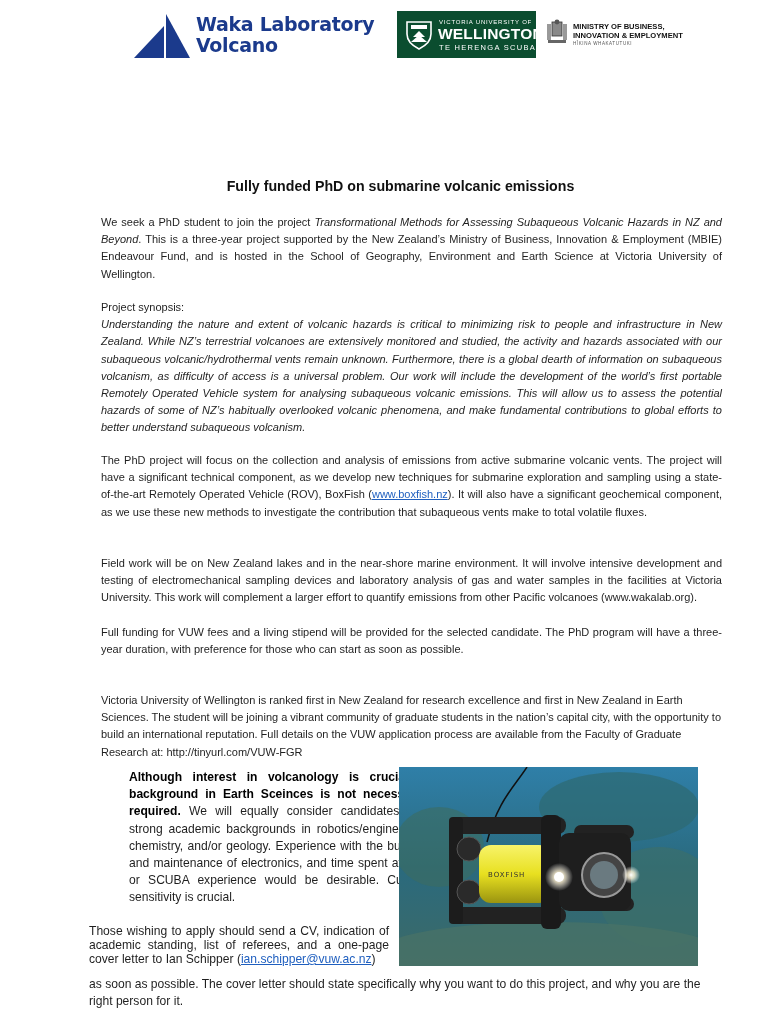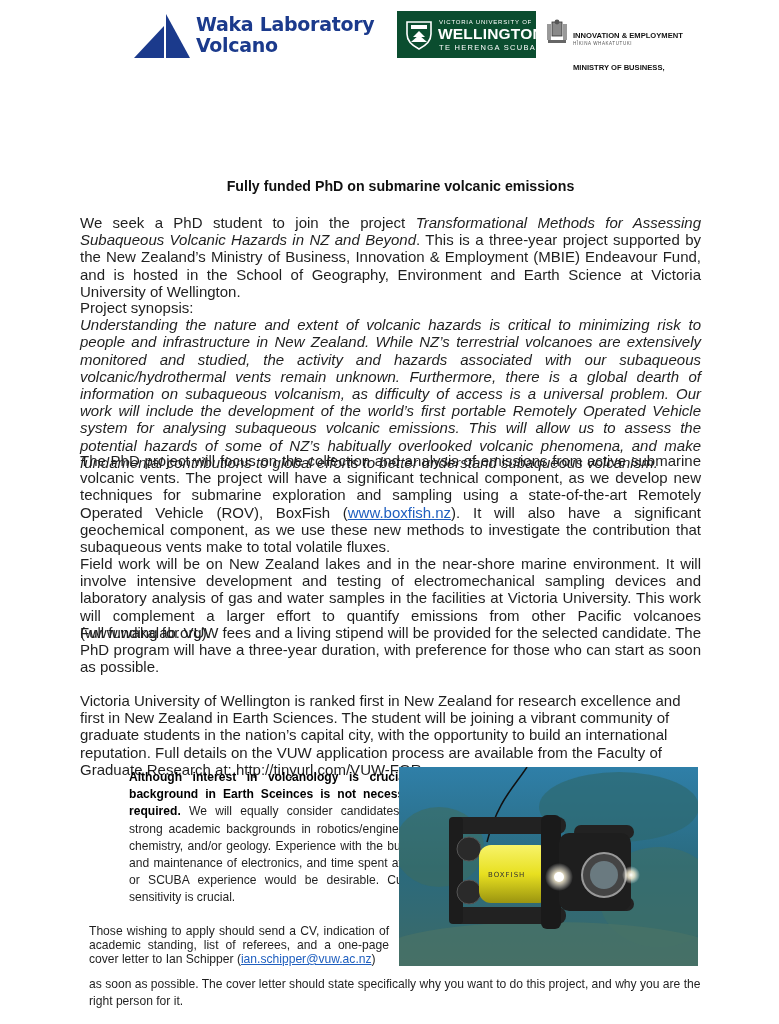"MINISTRY OF BUSINESS," .mbie-l1 { margin-top: 41px -> none }
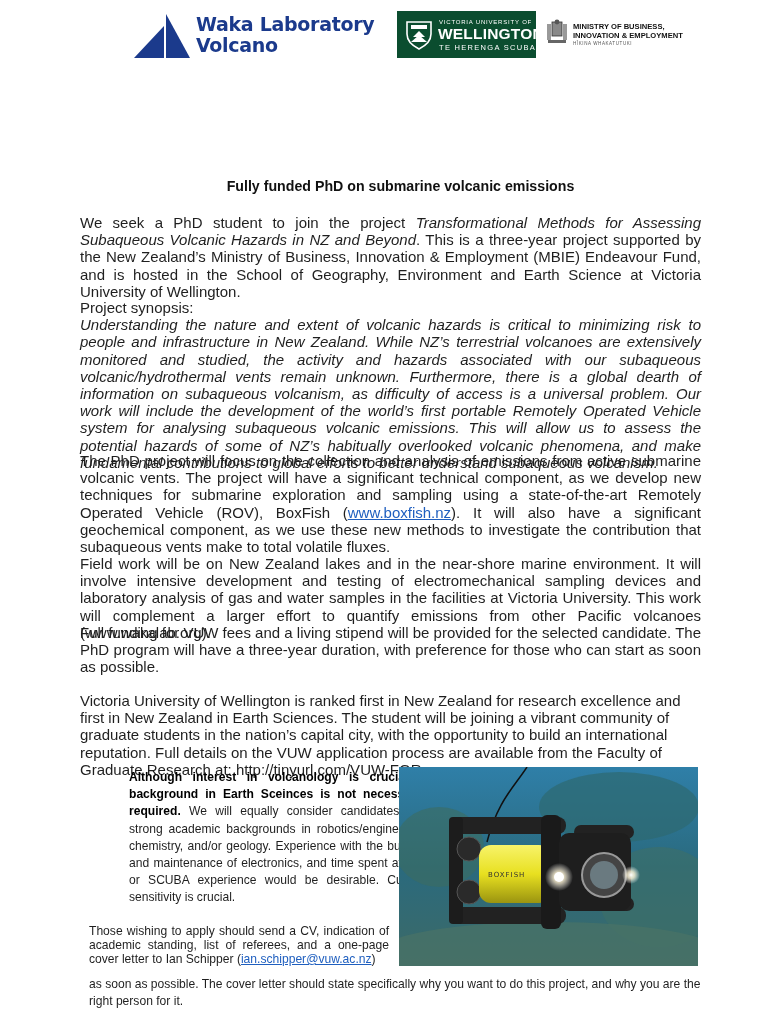"We seek a PhD student" .para { font-size: 15px -> 11px; left: 80px -> 101px }
